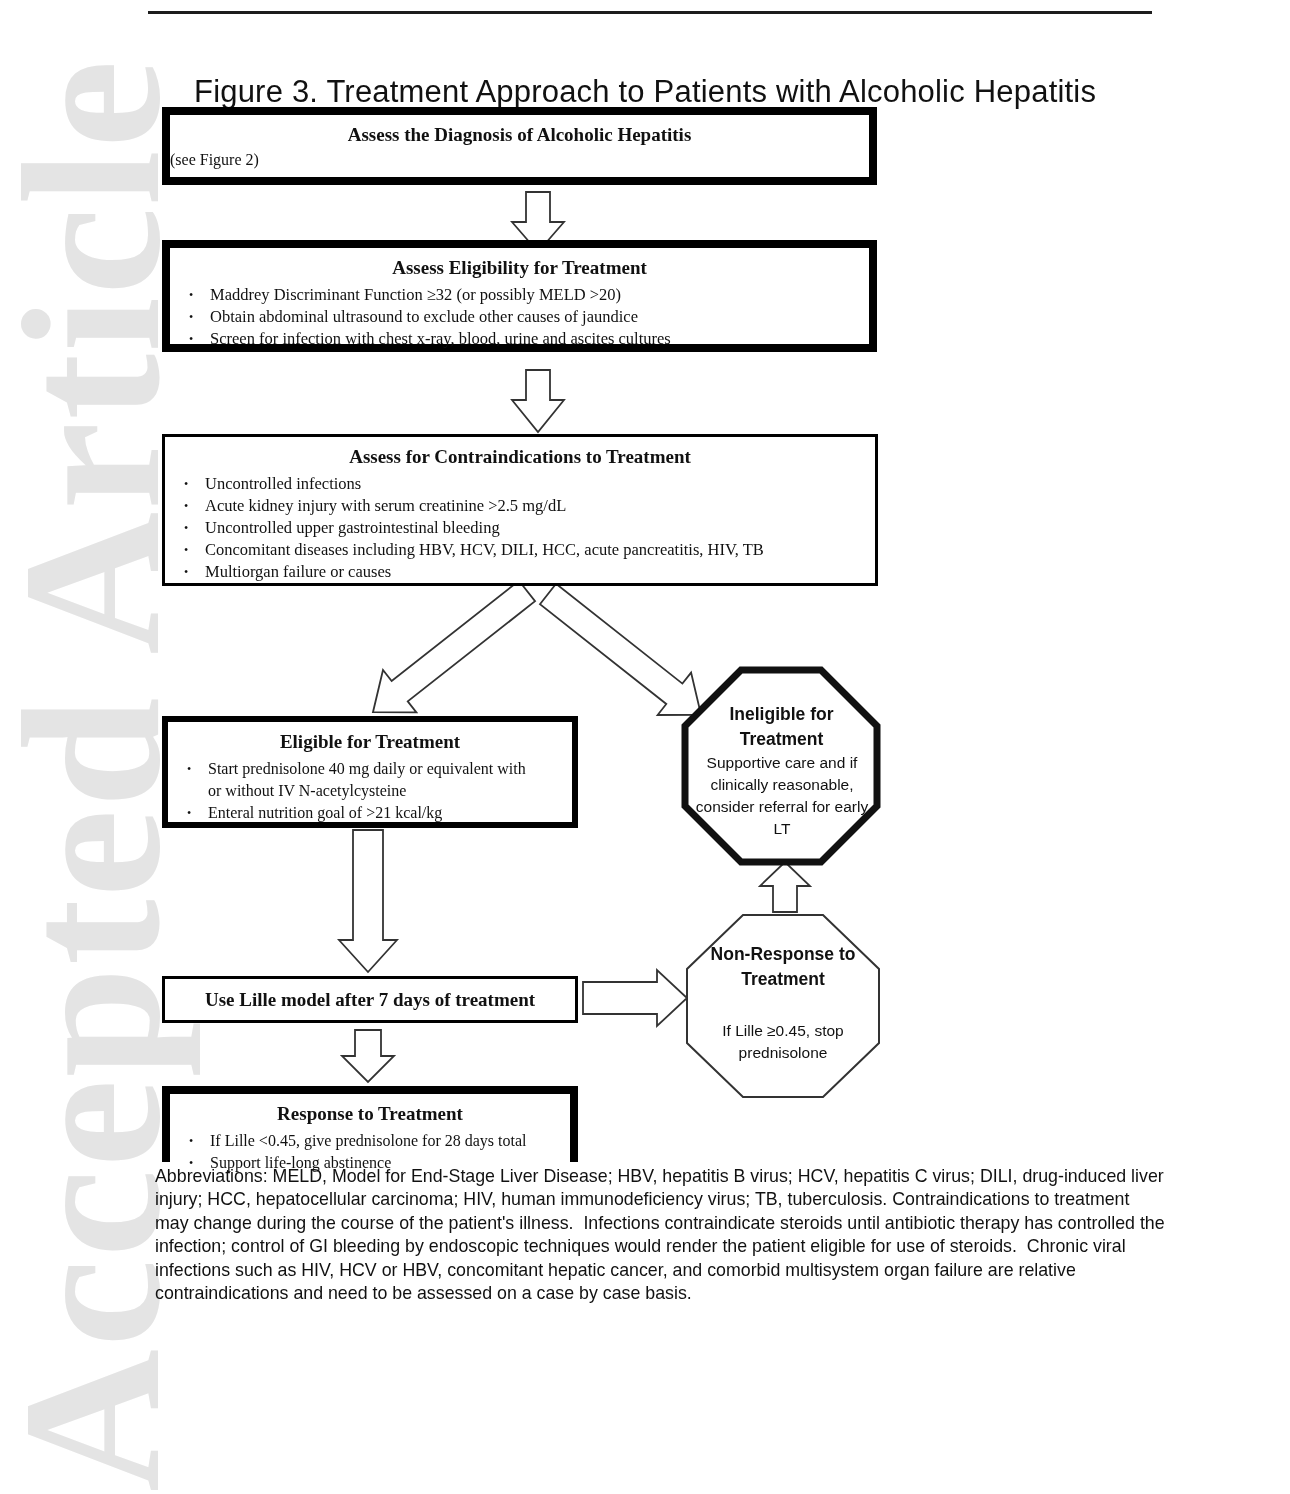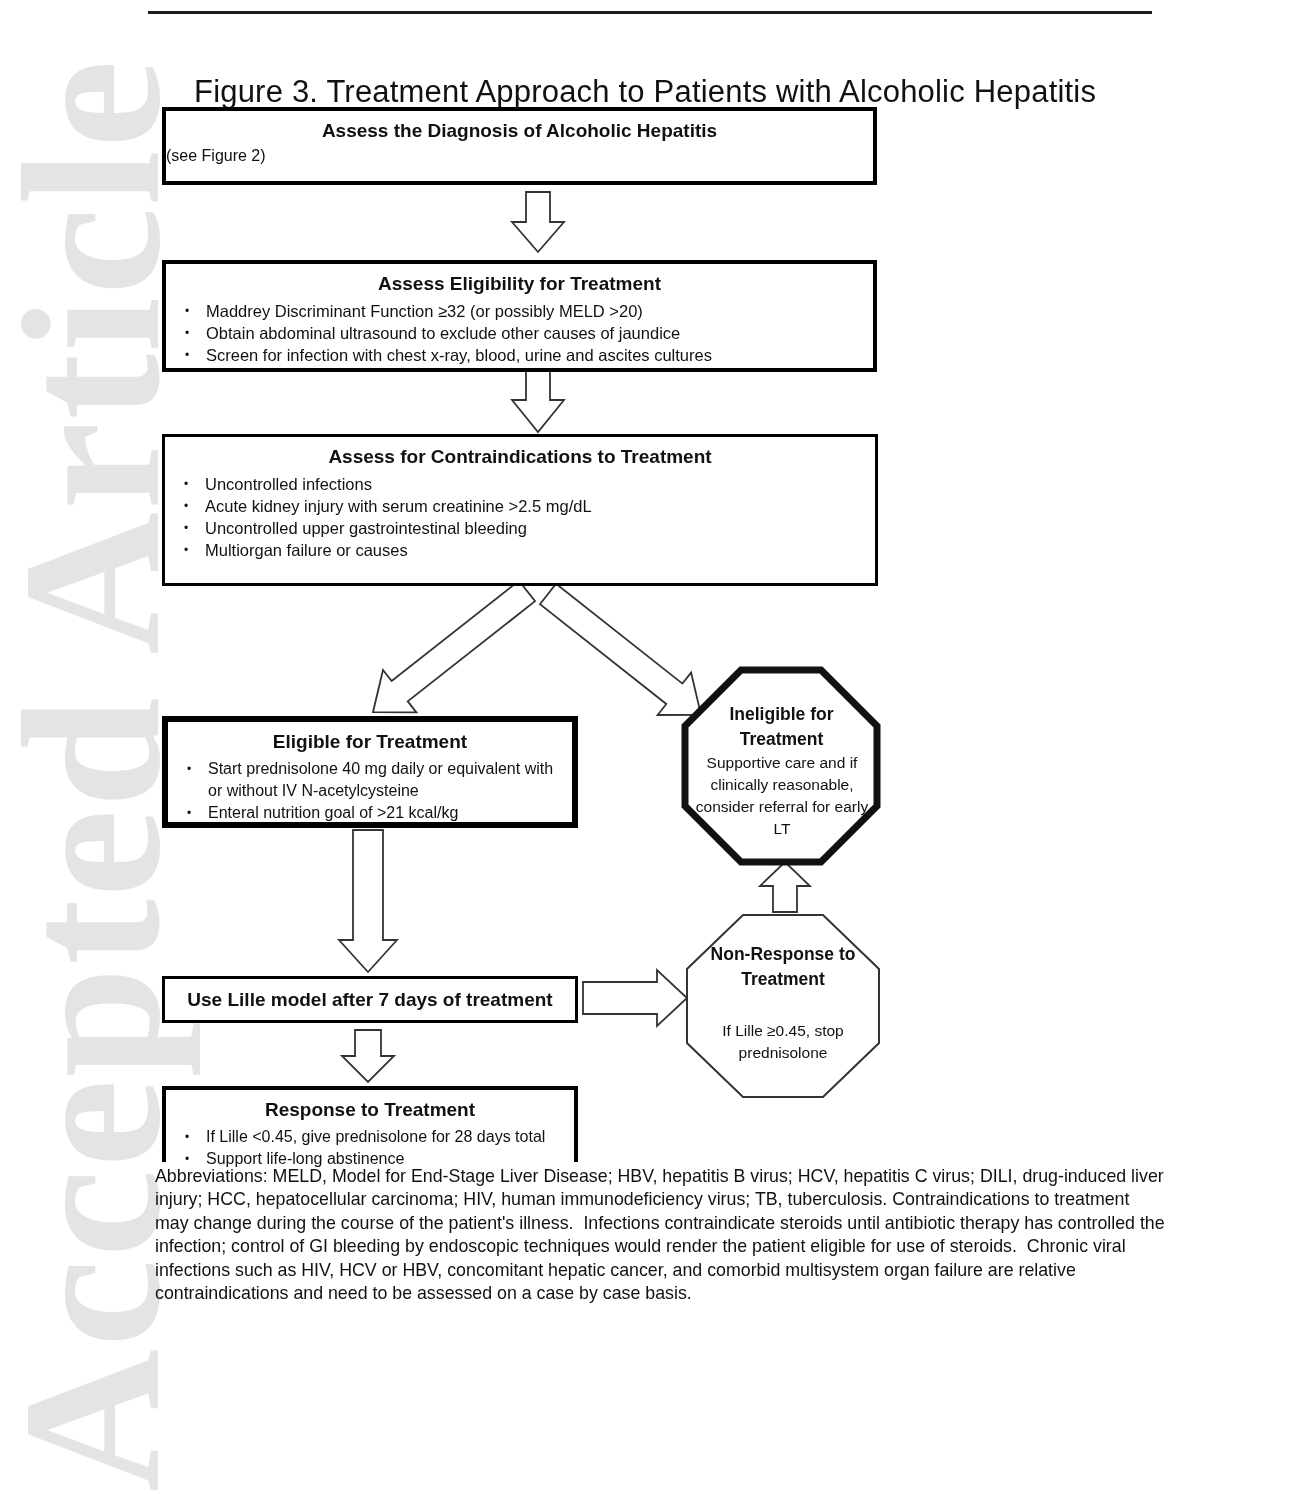"Assess the Diagnosis of Alcoholic" .box { border: 4px solid #000000 -> 8px solid #000000; font-family: none -> Liberation Serif, serif }
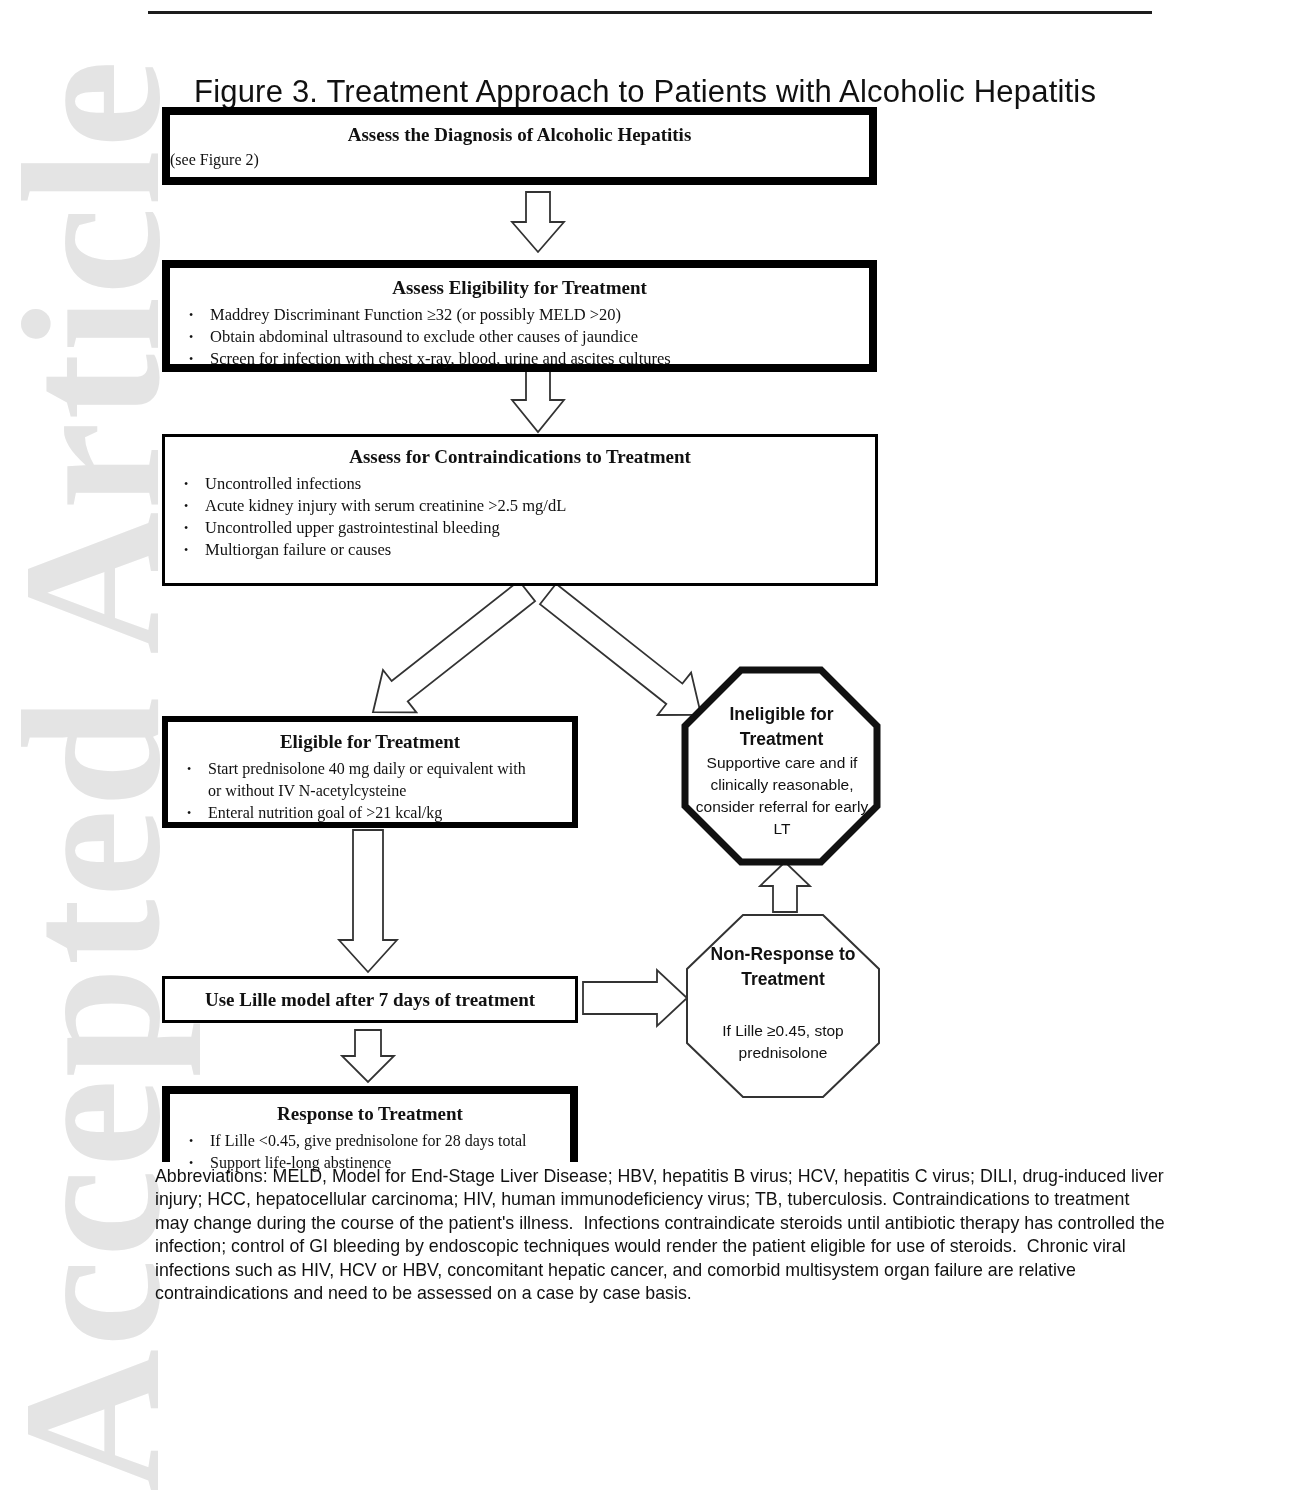"Assess Eligibility for Treatment" div.box { top: 260px -> 240px }
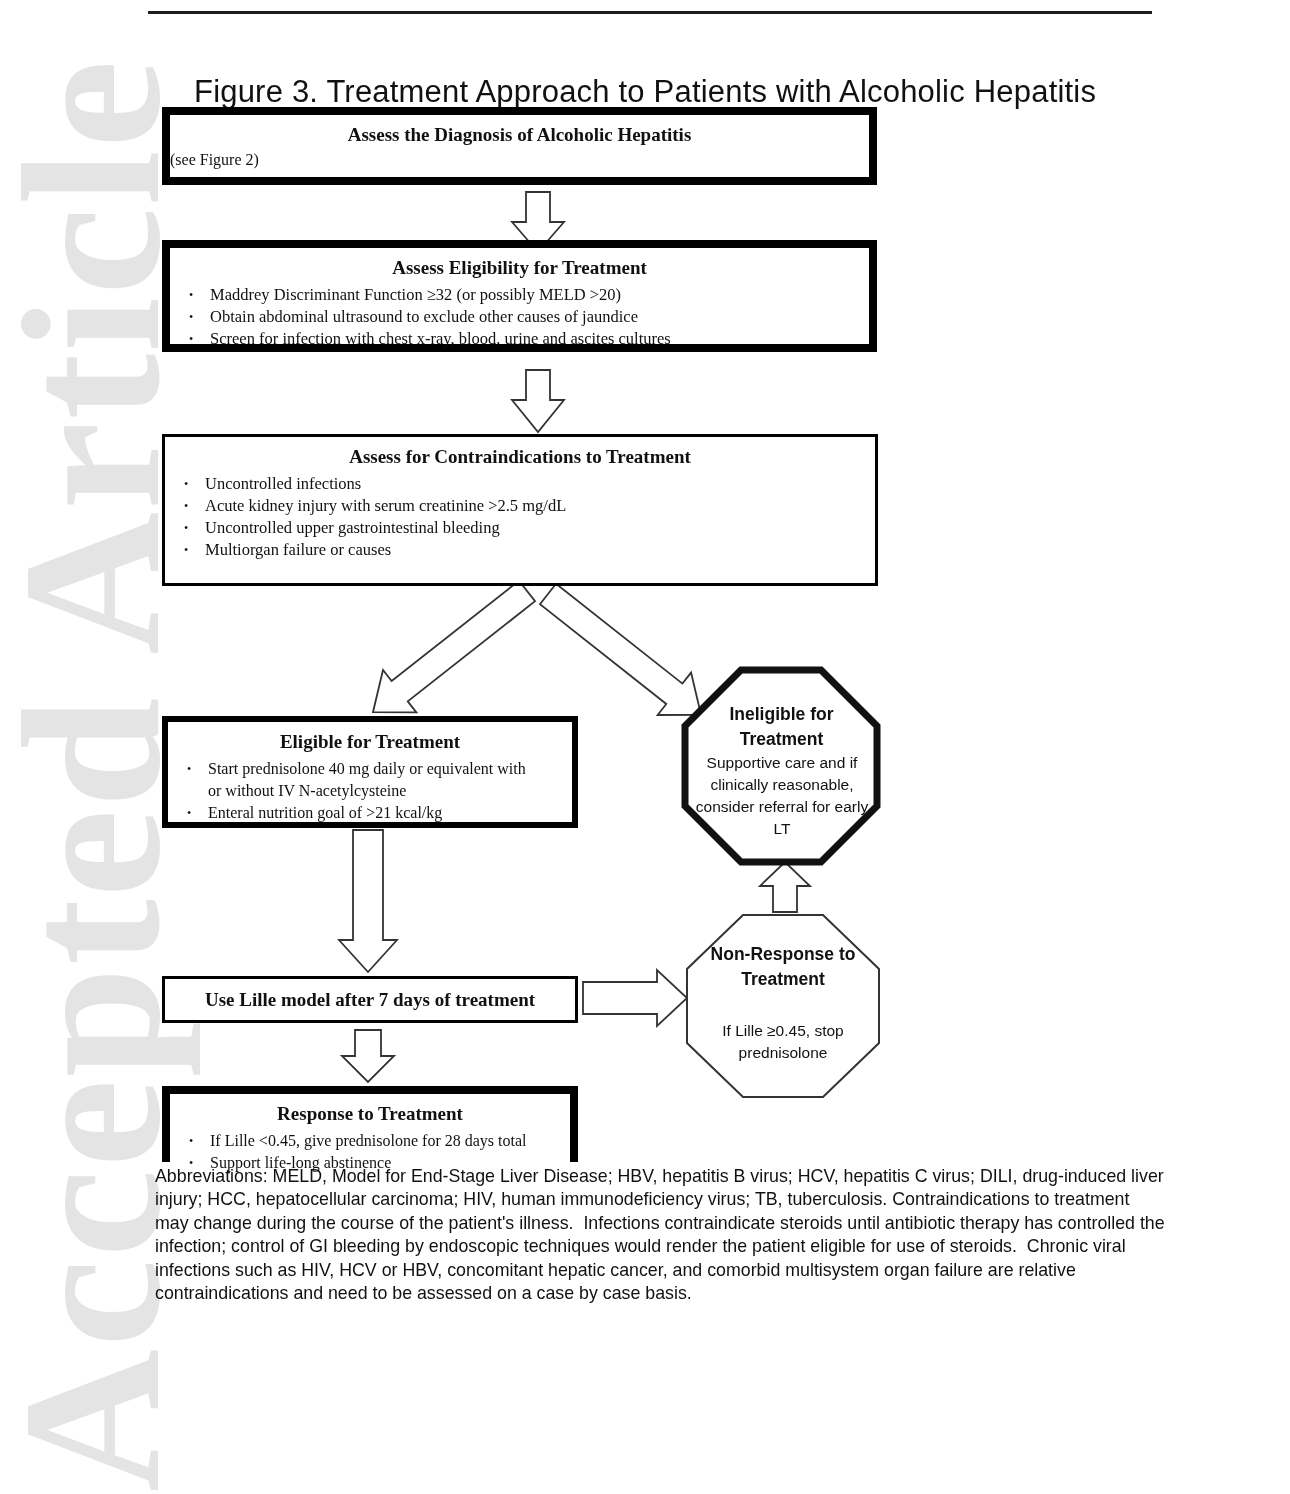"Concomitant diseases including HBV, HCV," li { html: none -> <li>Concomitant diseases including HBV, HCV, DILI, HCC, acute pancreatitis, HIV, TB</li> }
